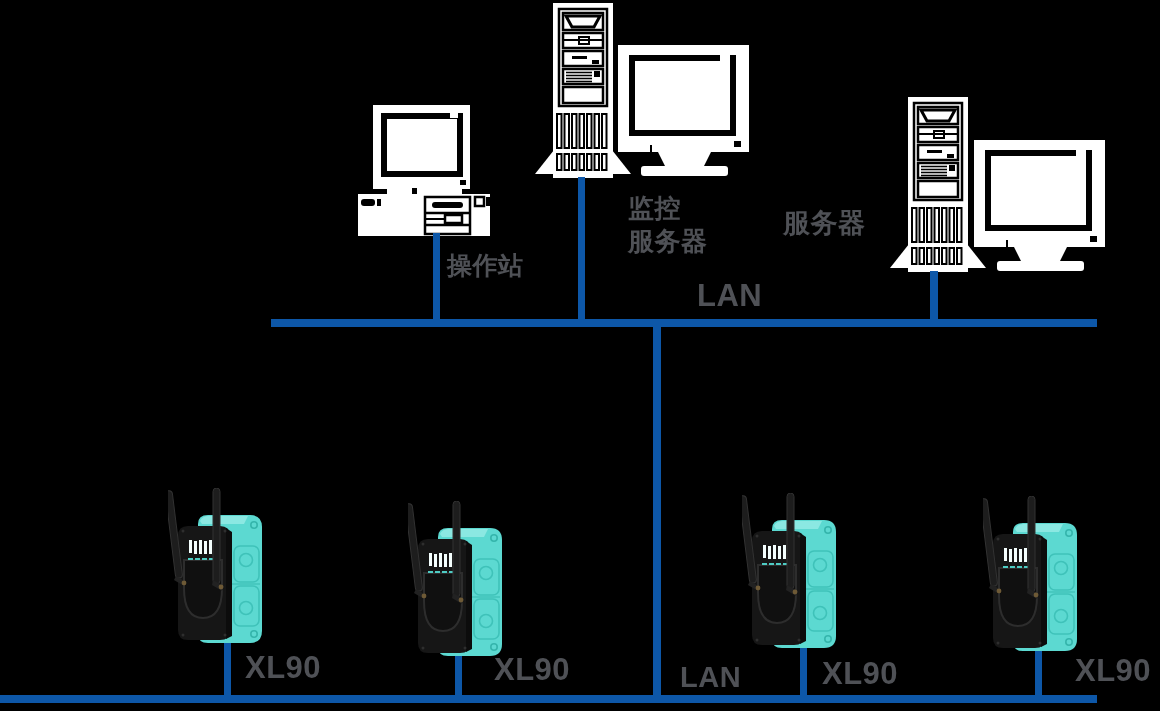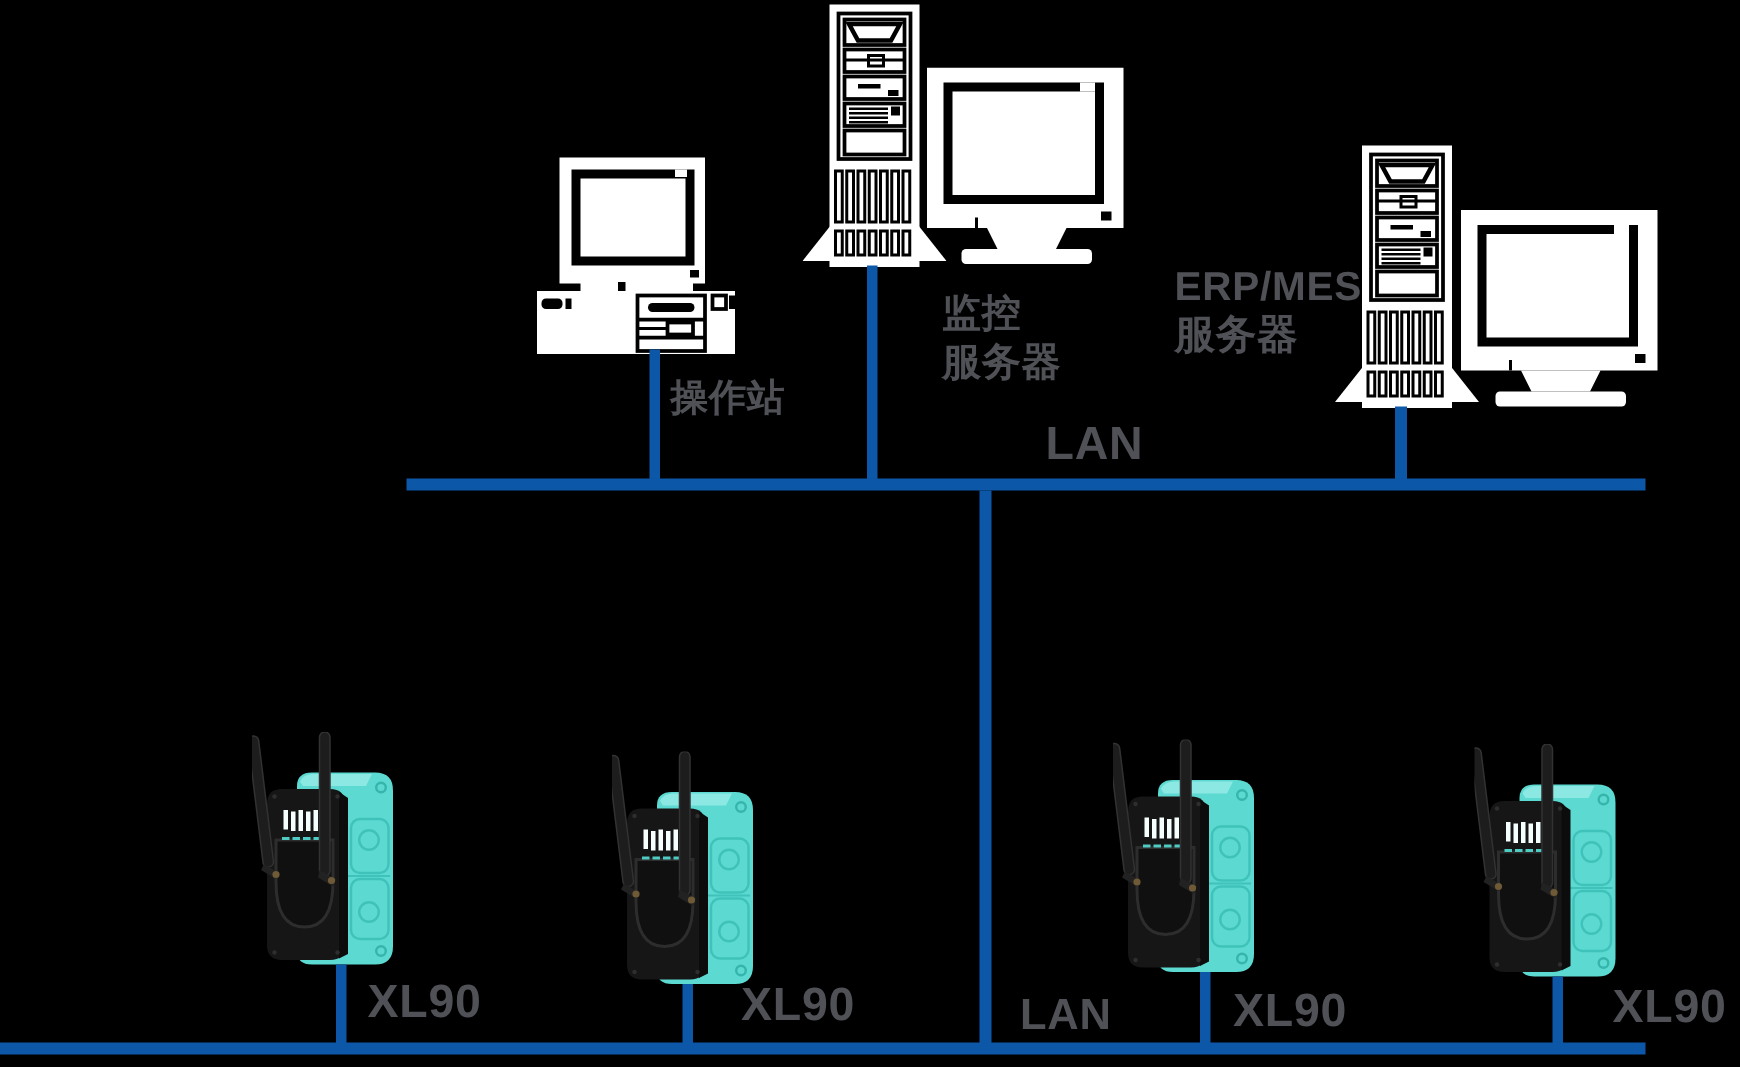"ERP/MES" span { html: <span>ERP/MES</span> -> none }
